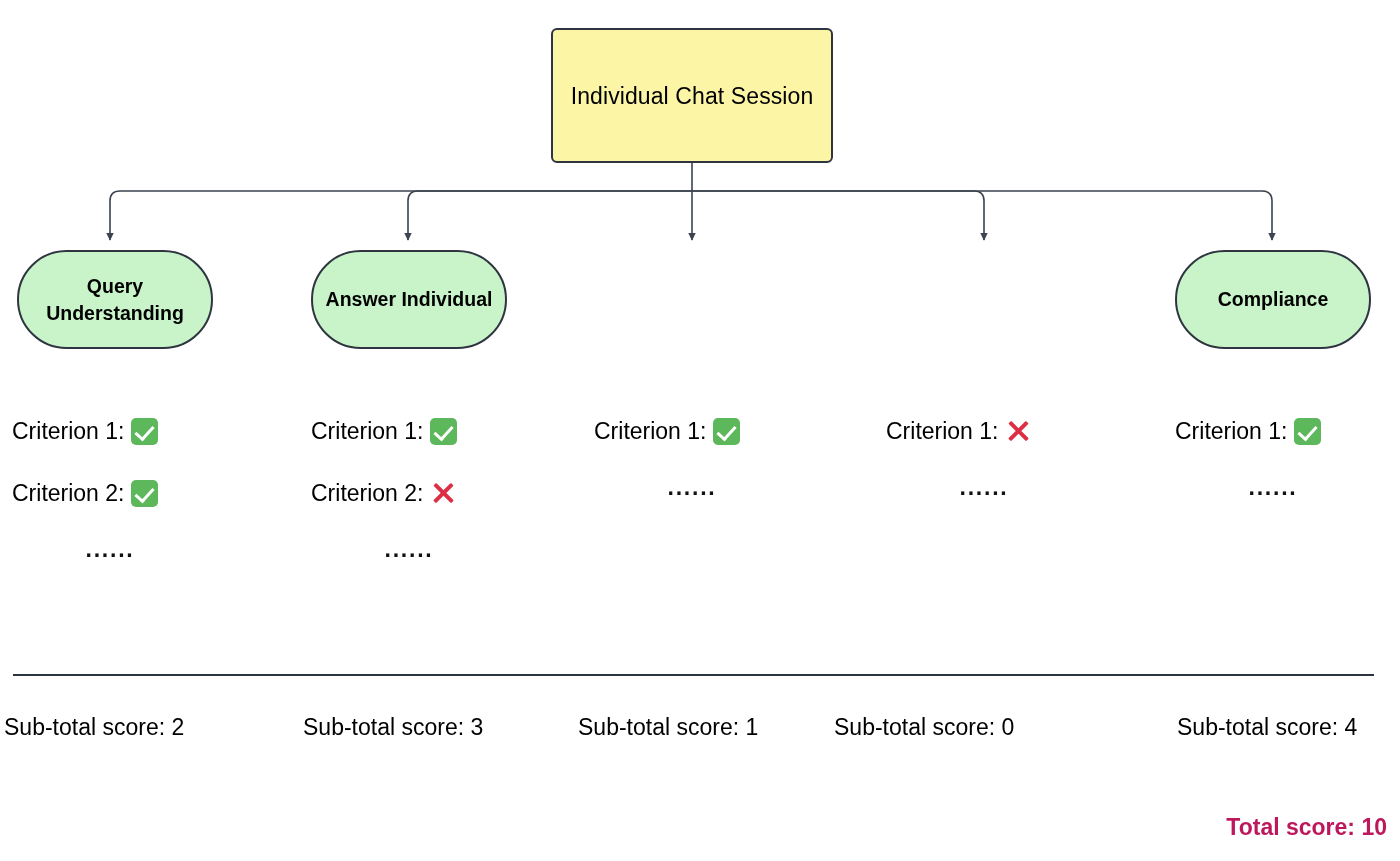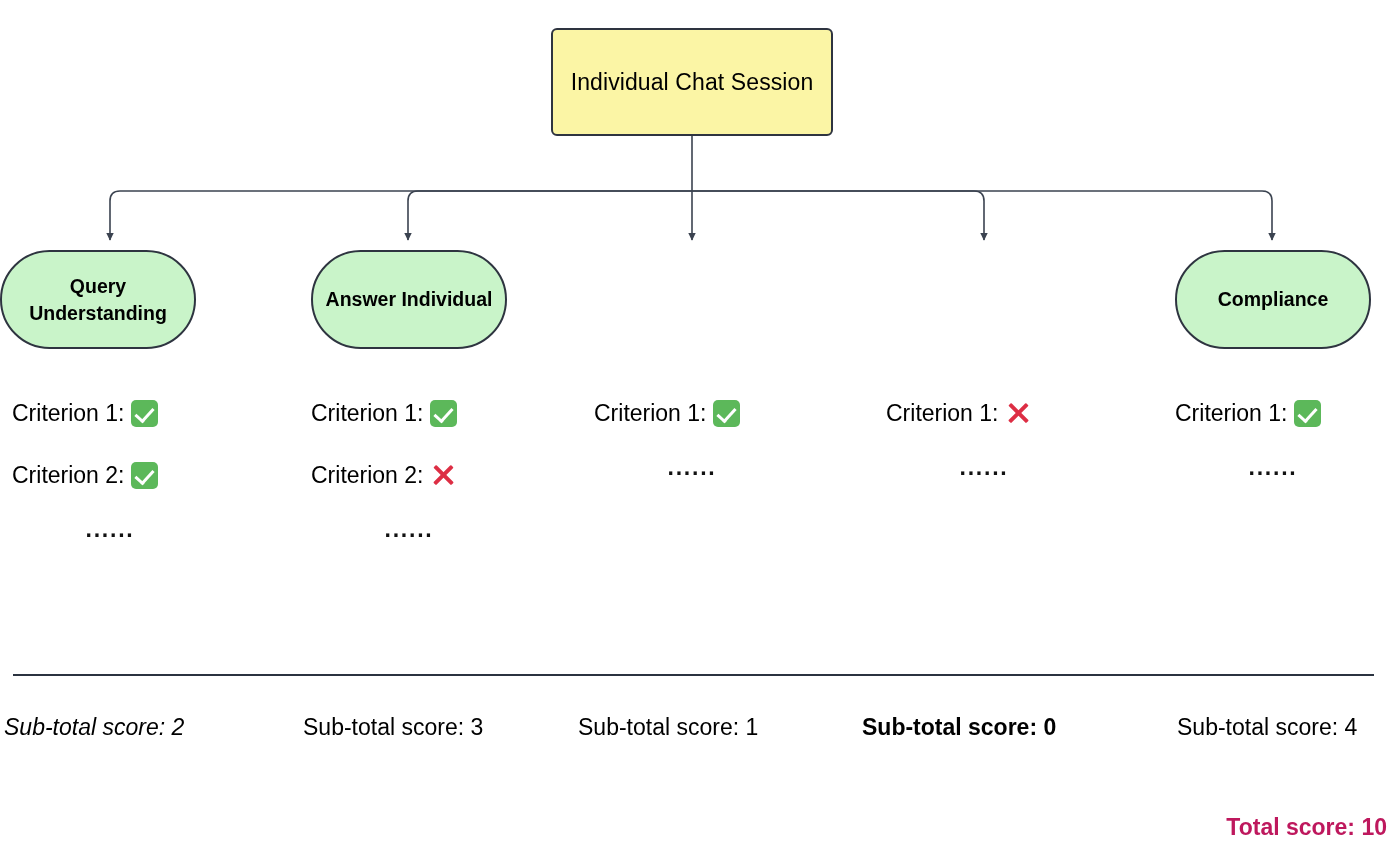"Individual Chat Session" .root-node { height: 108px -> 135px }
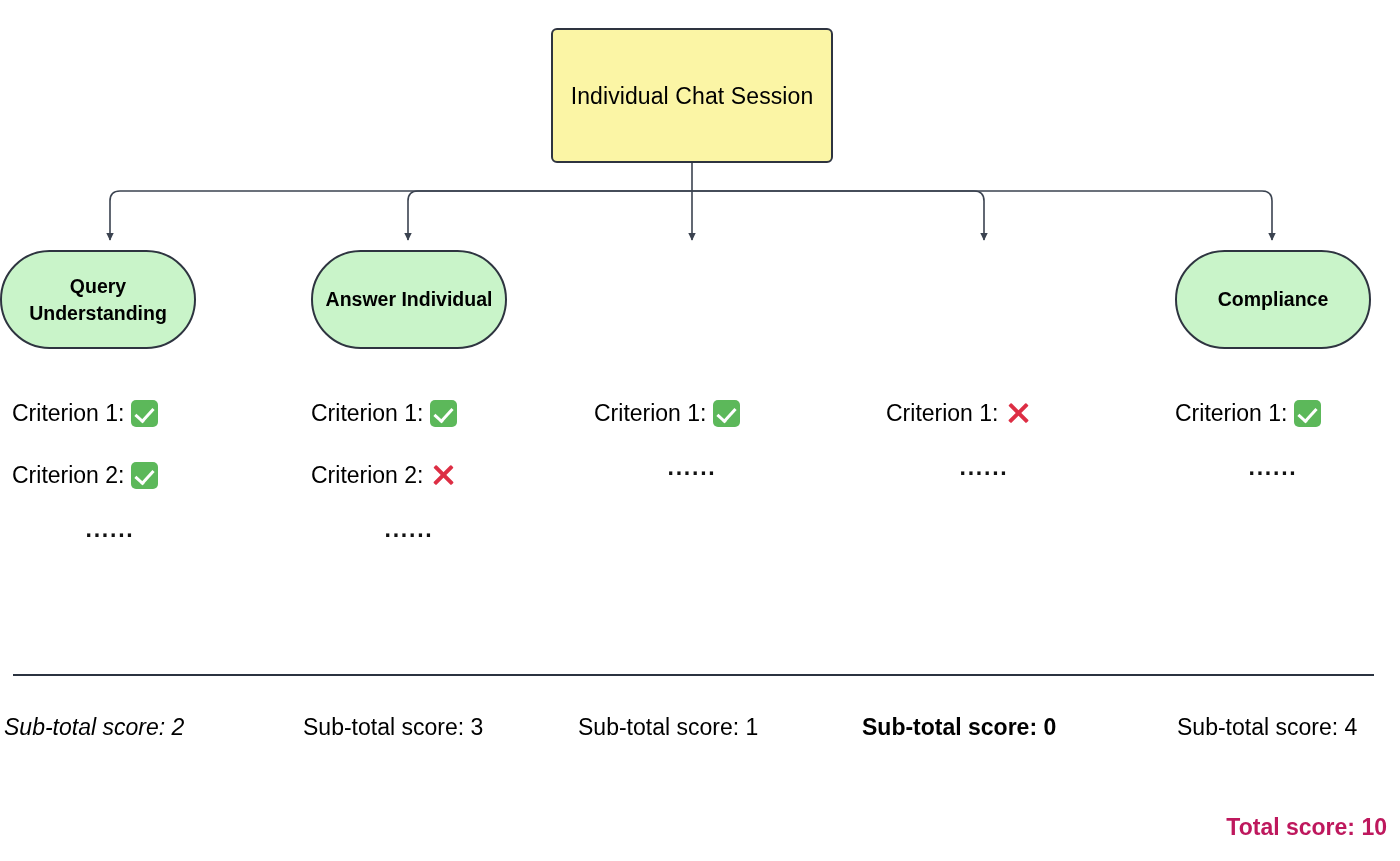"Query Understanding" div.dim-node { left: 0 -> 17px }
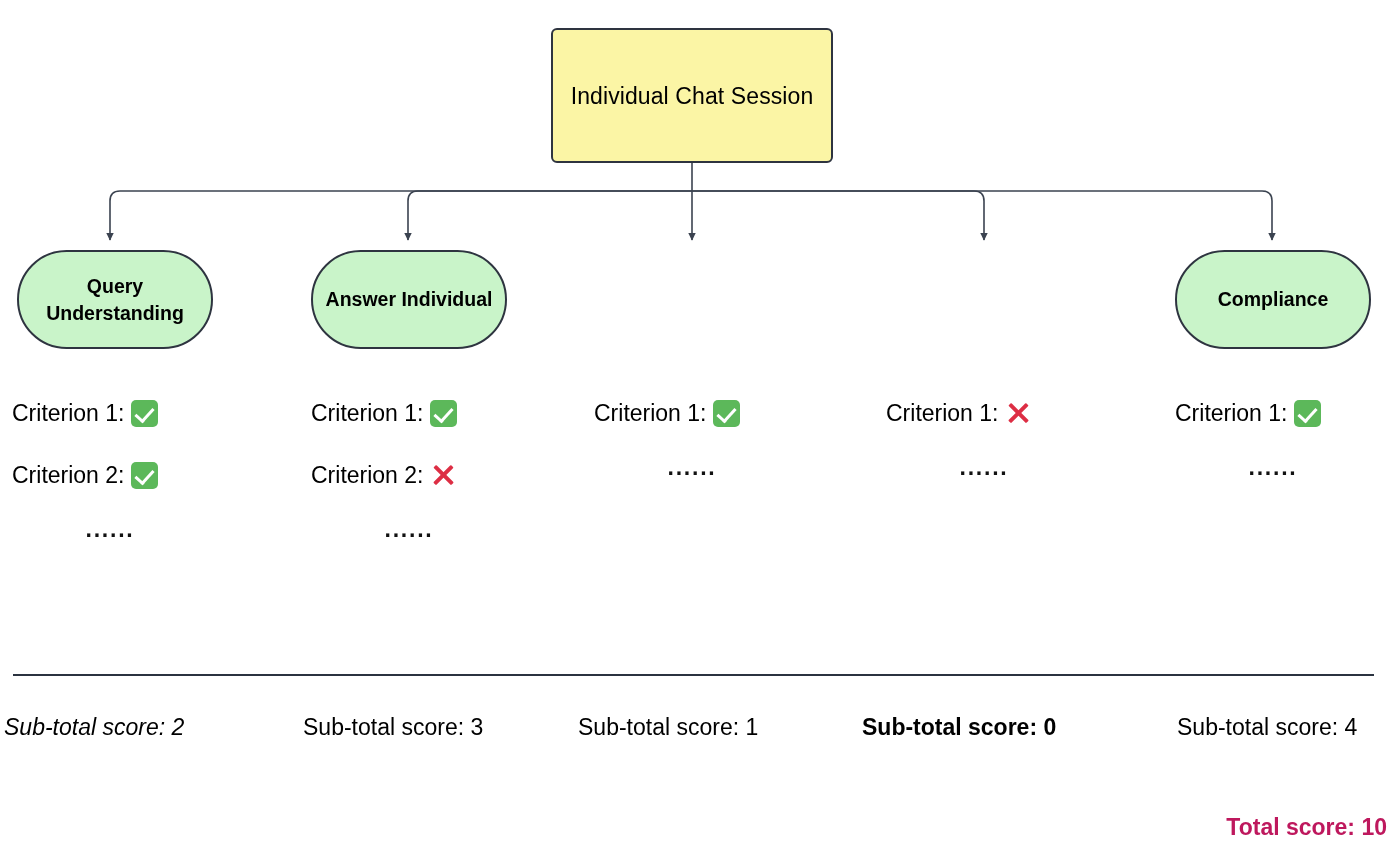"Criterion 1:" .crit-row { align-items: none -> center }
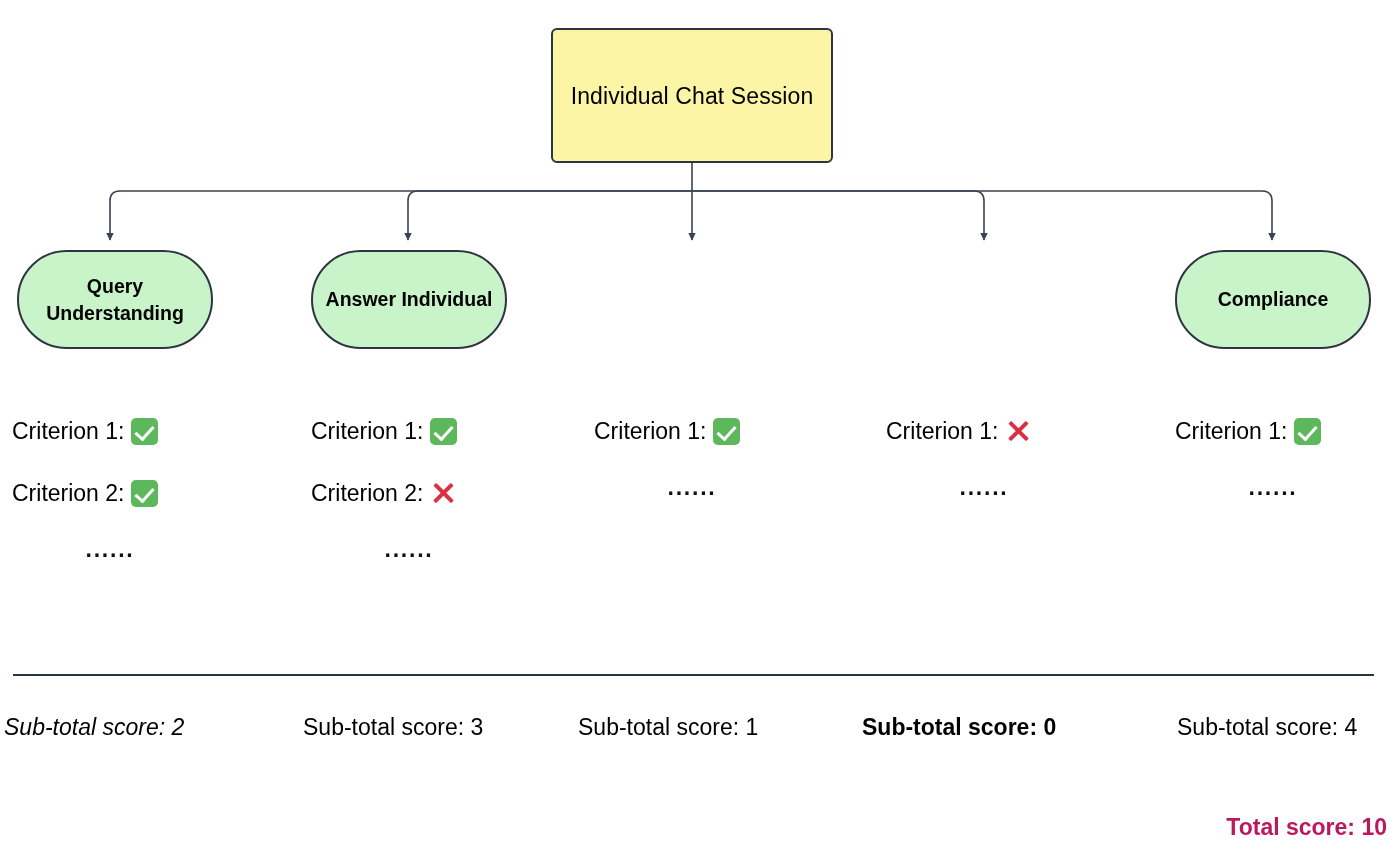"Sub-total score: 2" div.subtotal { font-style: italic -> none }
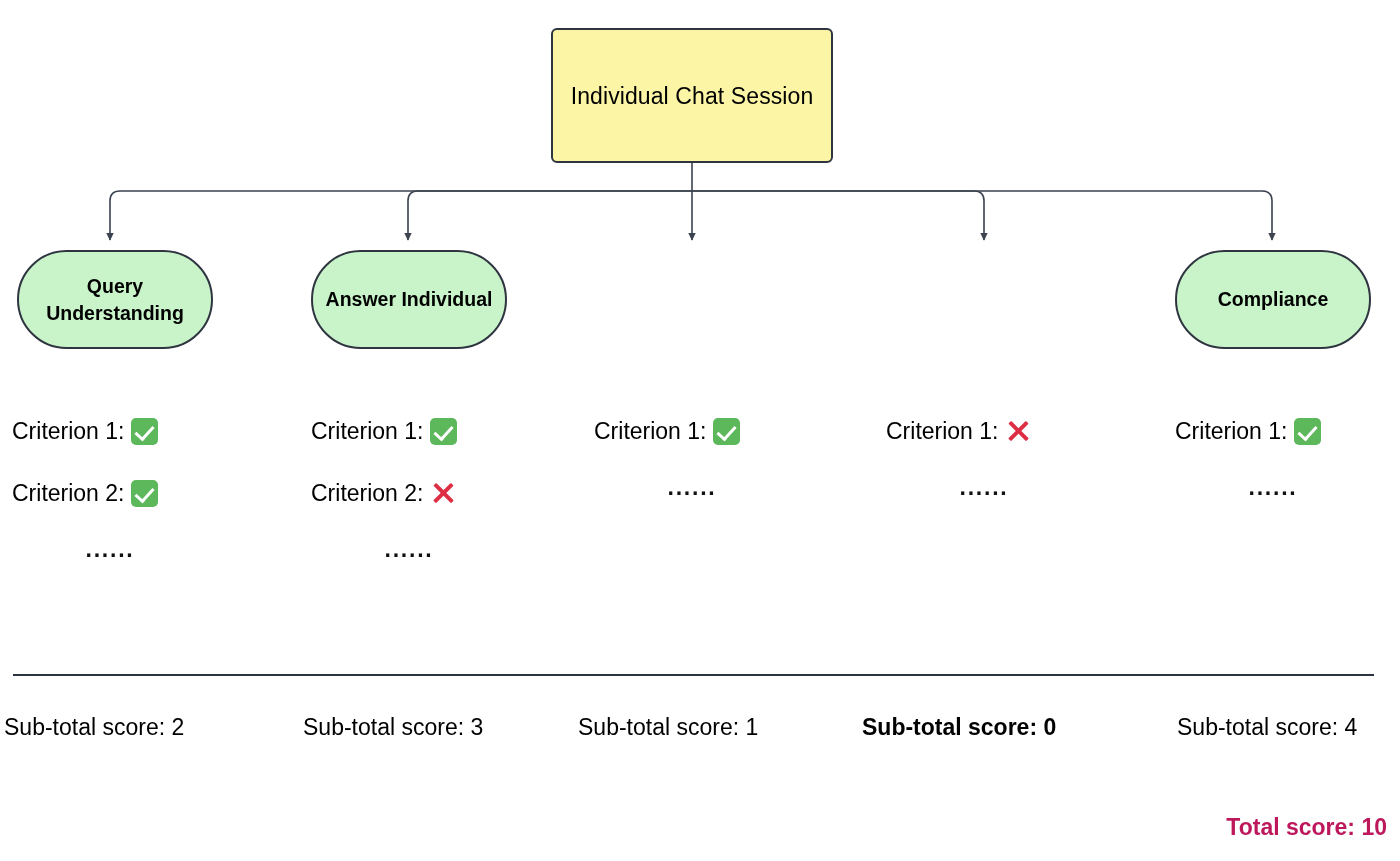"Sub-total score: 0" div.subtotal { font-weight: bold -> none; left: 862px -> 834px }
